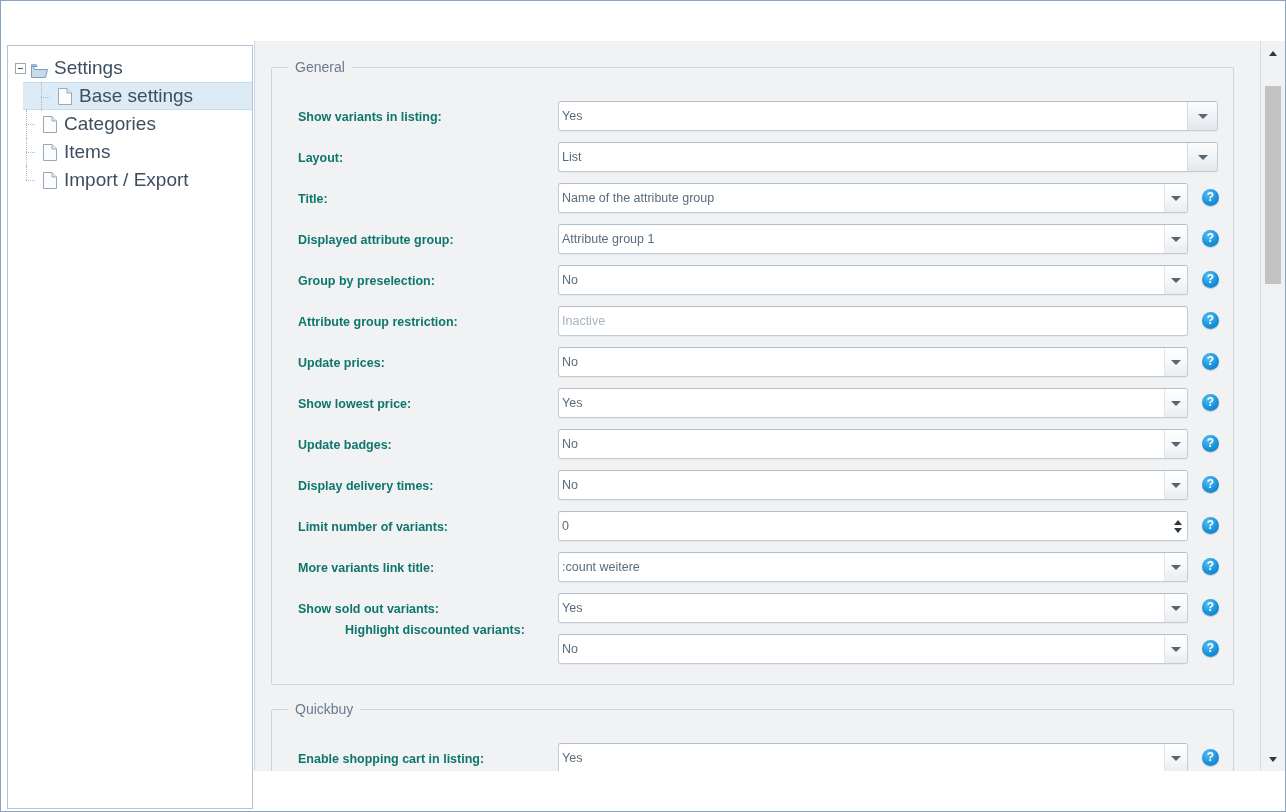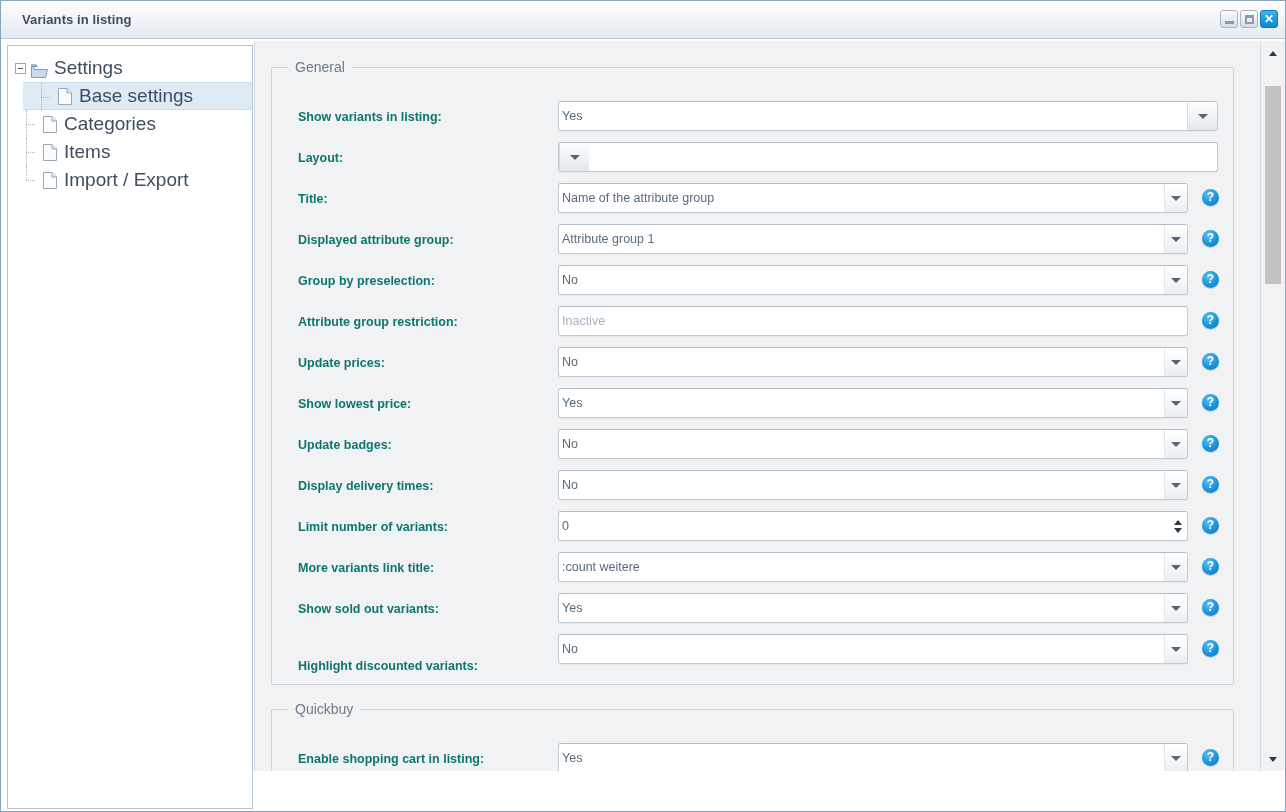"Variants in listing" div.titlebar { html: <div> <div>Variants in listing</div> <div> <div> <span></span> </div> <div> <span></span> </div> <div>✕</div> </div> </div> -> none }
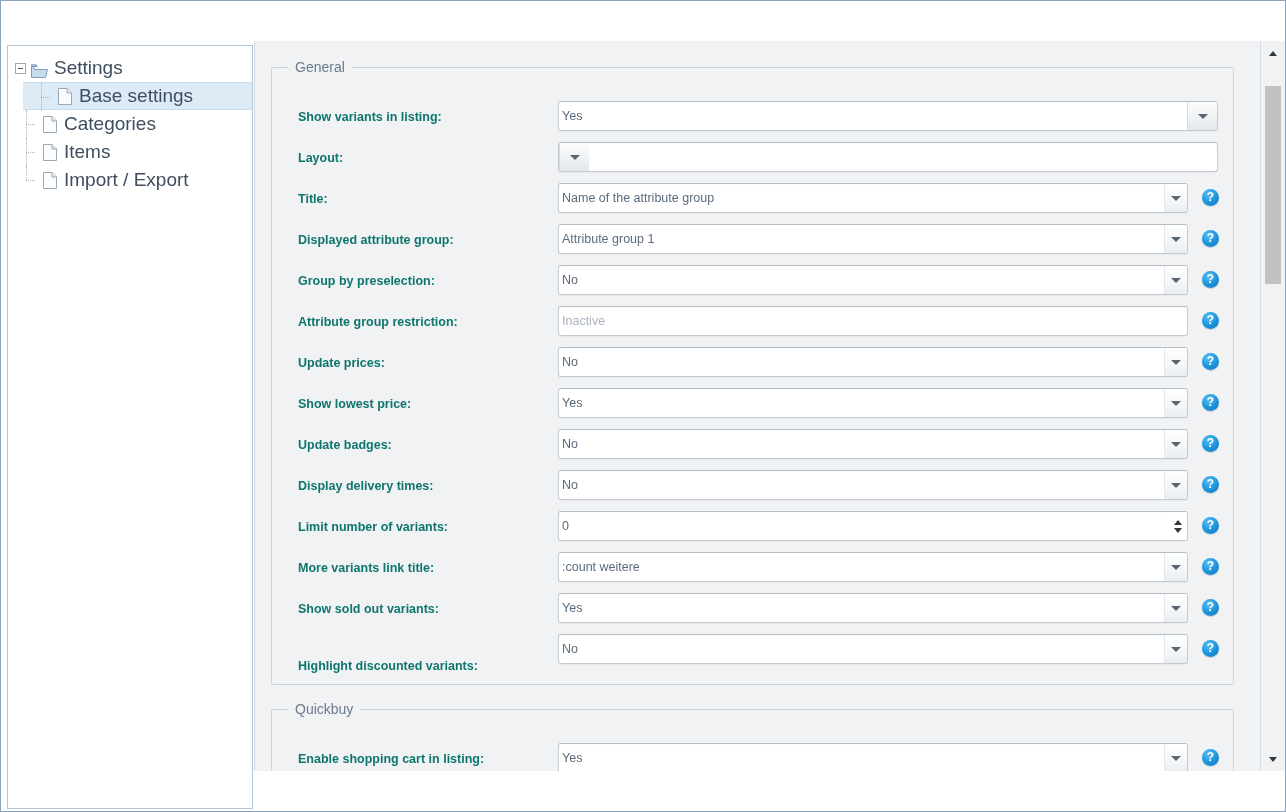"List" div.ctl-value { html: none -> <div>List</div> }
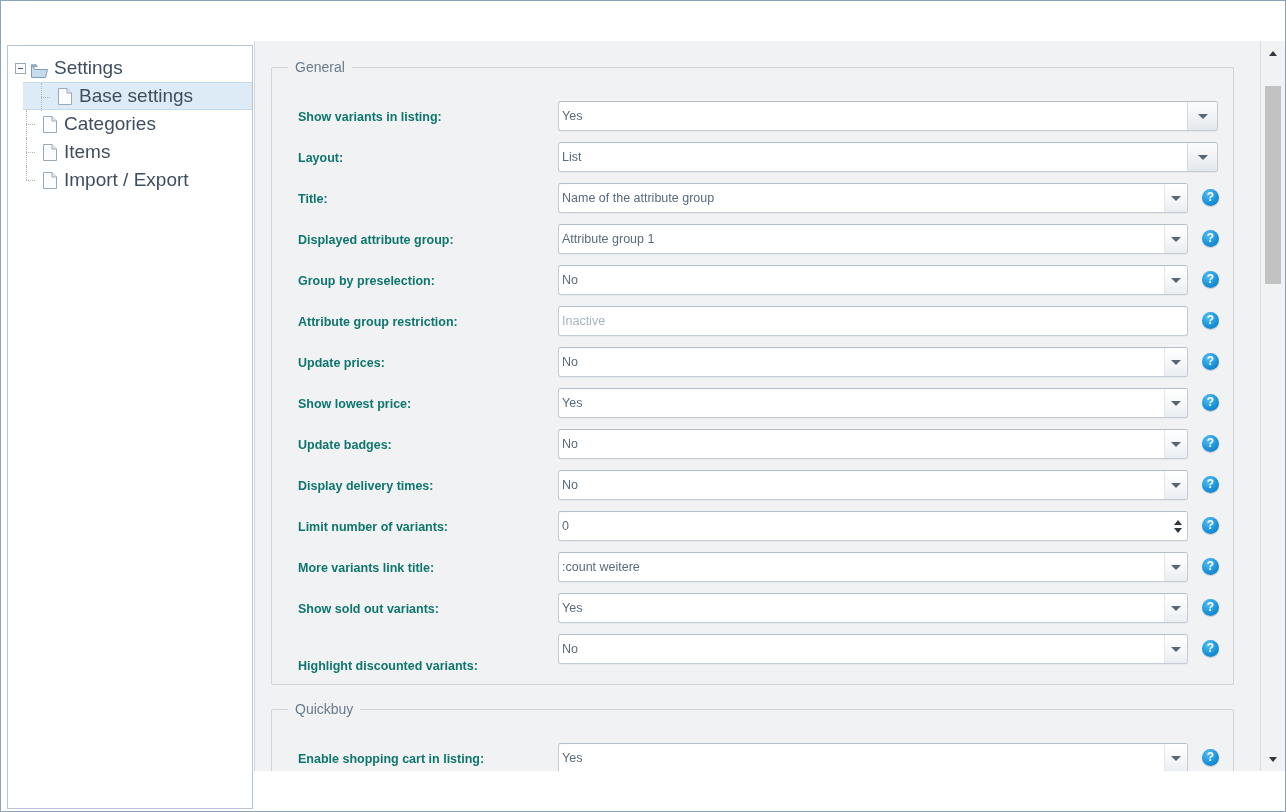"Highlight discounted variants:" div.field-label { margin-left: none -> 47px; top: 584px -> 548px }
